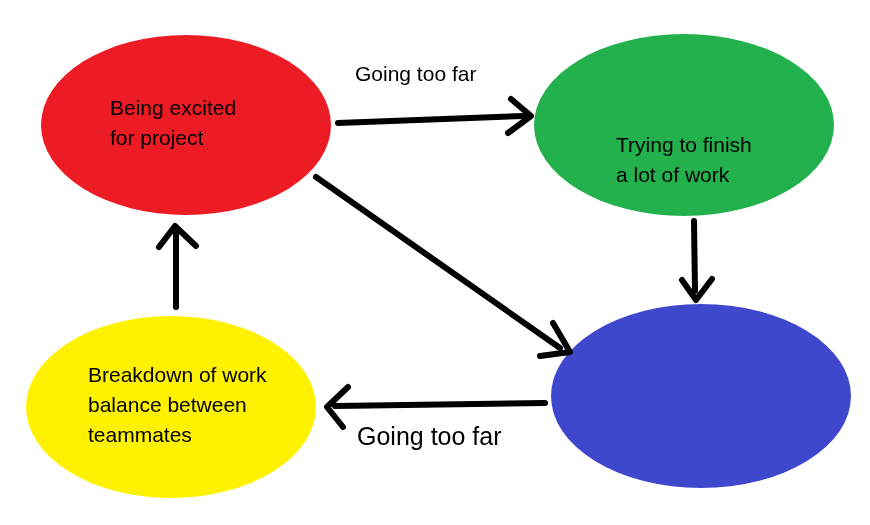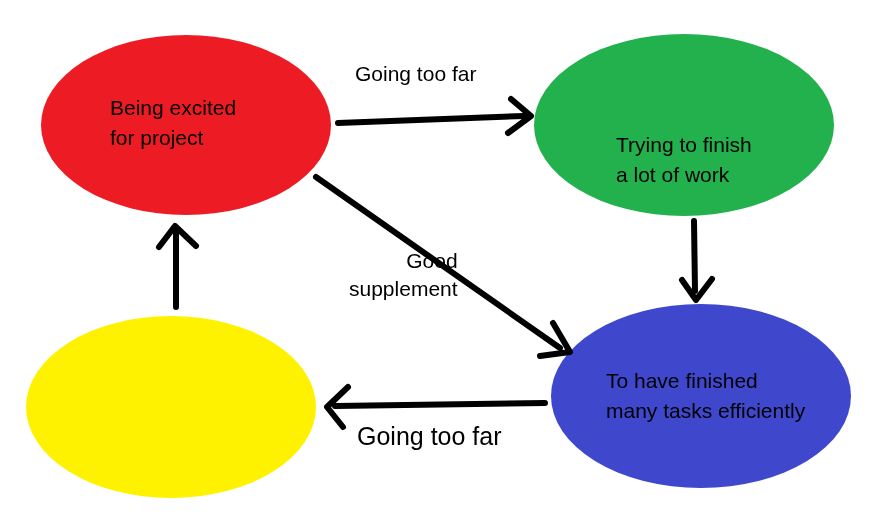"Good" div.edge-label { html: <div>Good supplement</div> -> none }
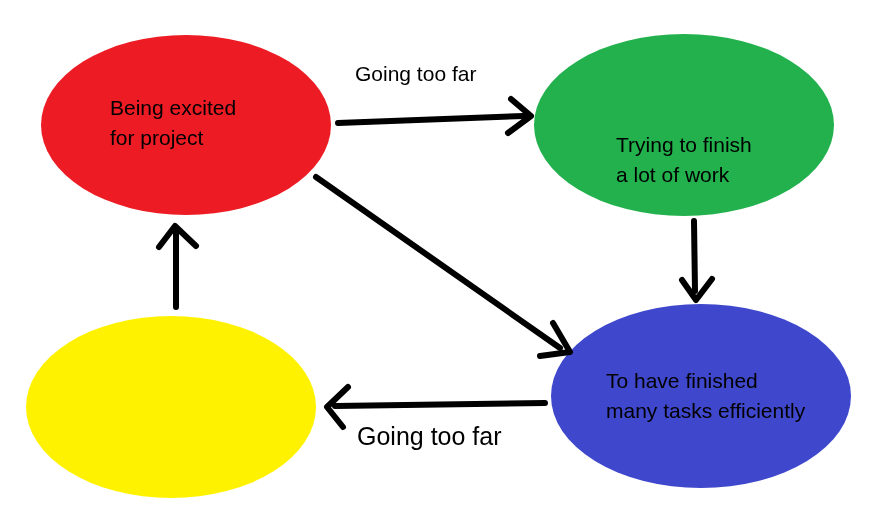"Breakdown of work" div.node-label { html: none -> <div>Breakdown of work balance between teammates</div> }
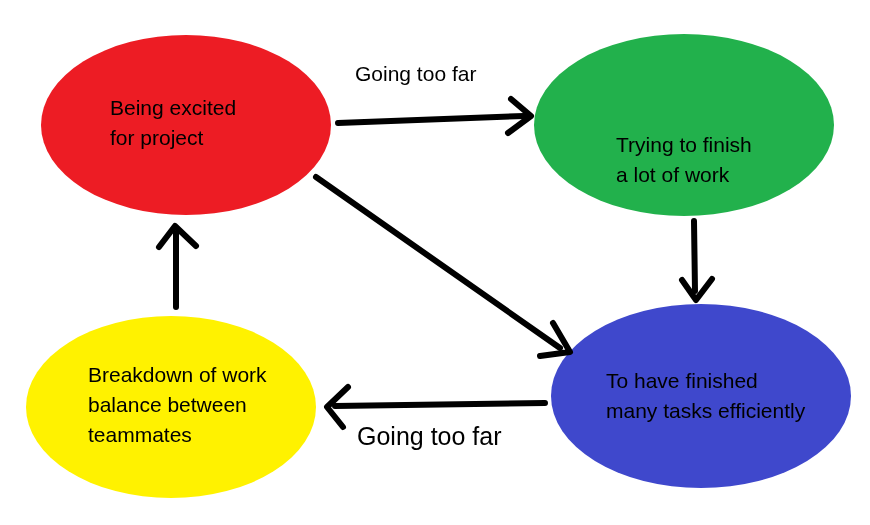"To have finished" div.node-label { html: <div>To have finished many tasks efficiently</div> -> none }
